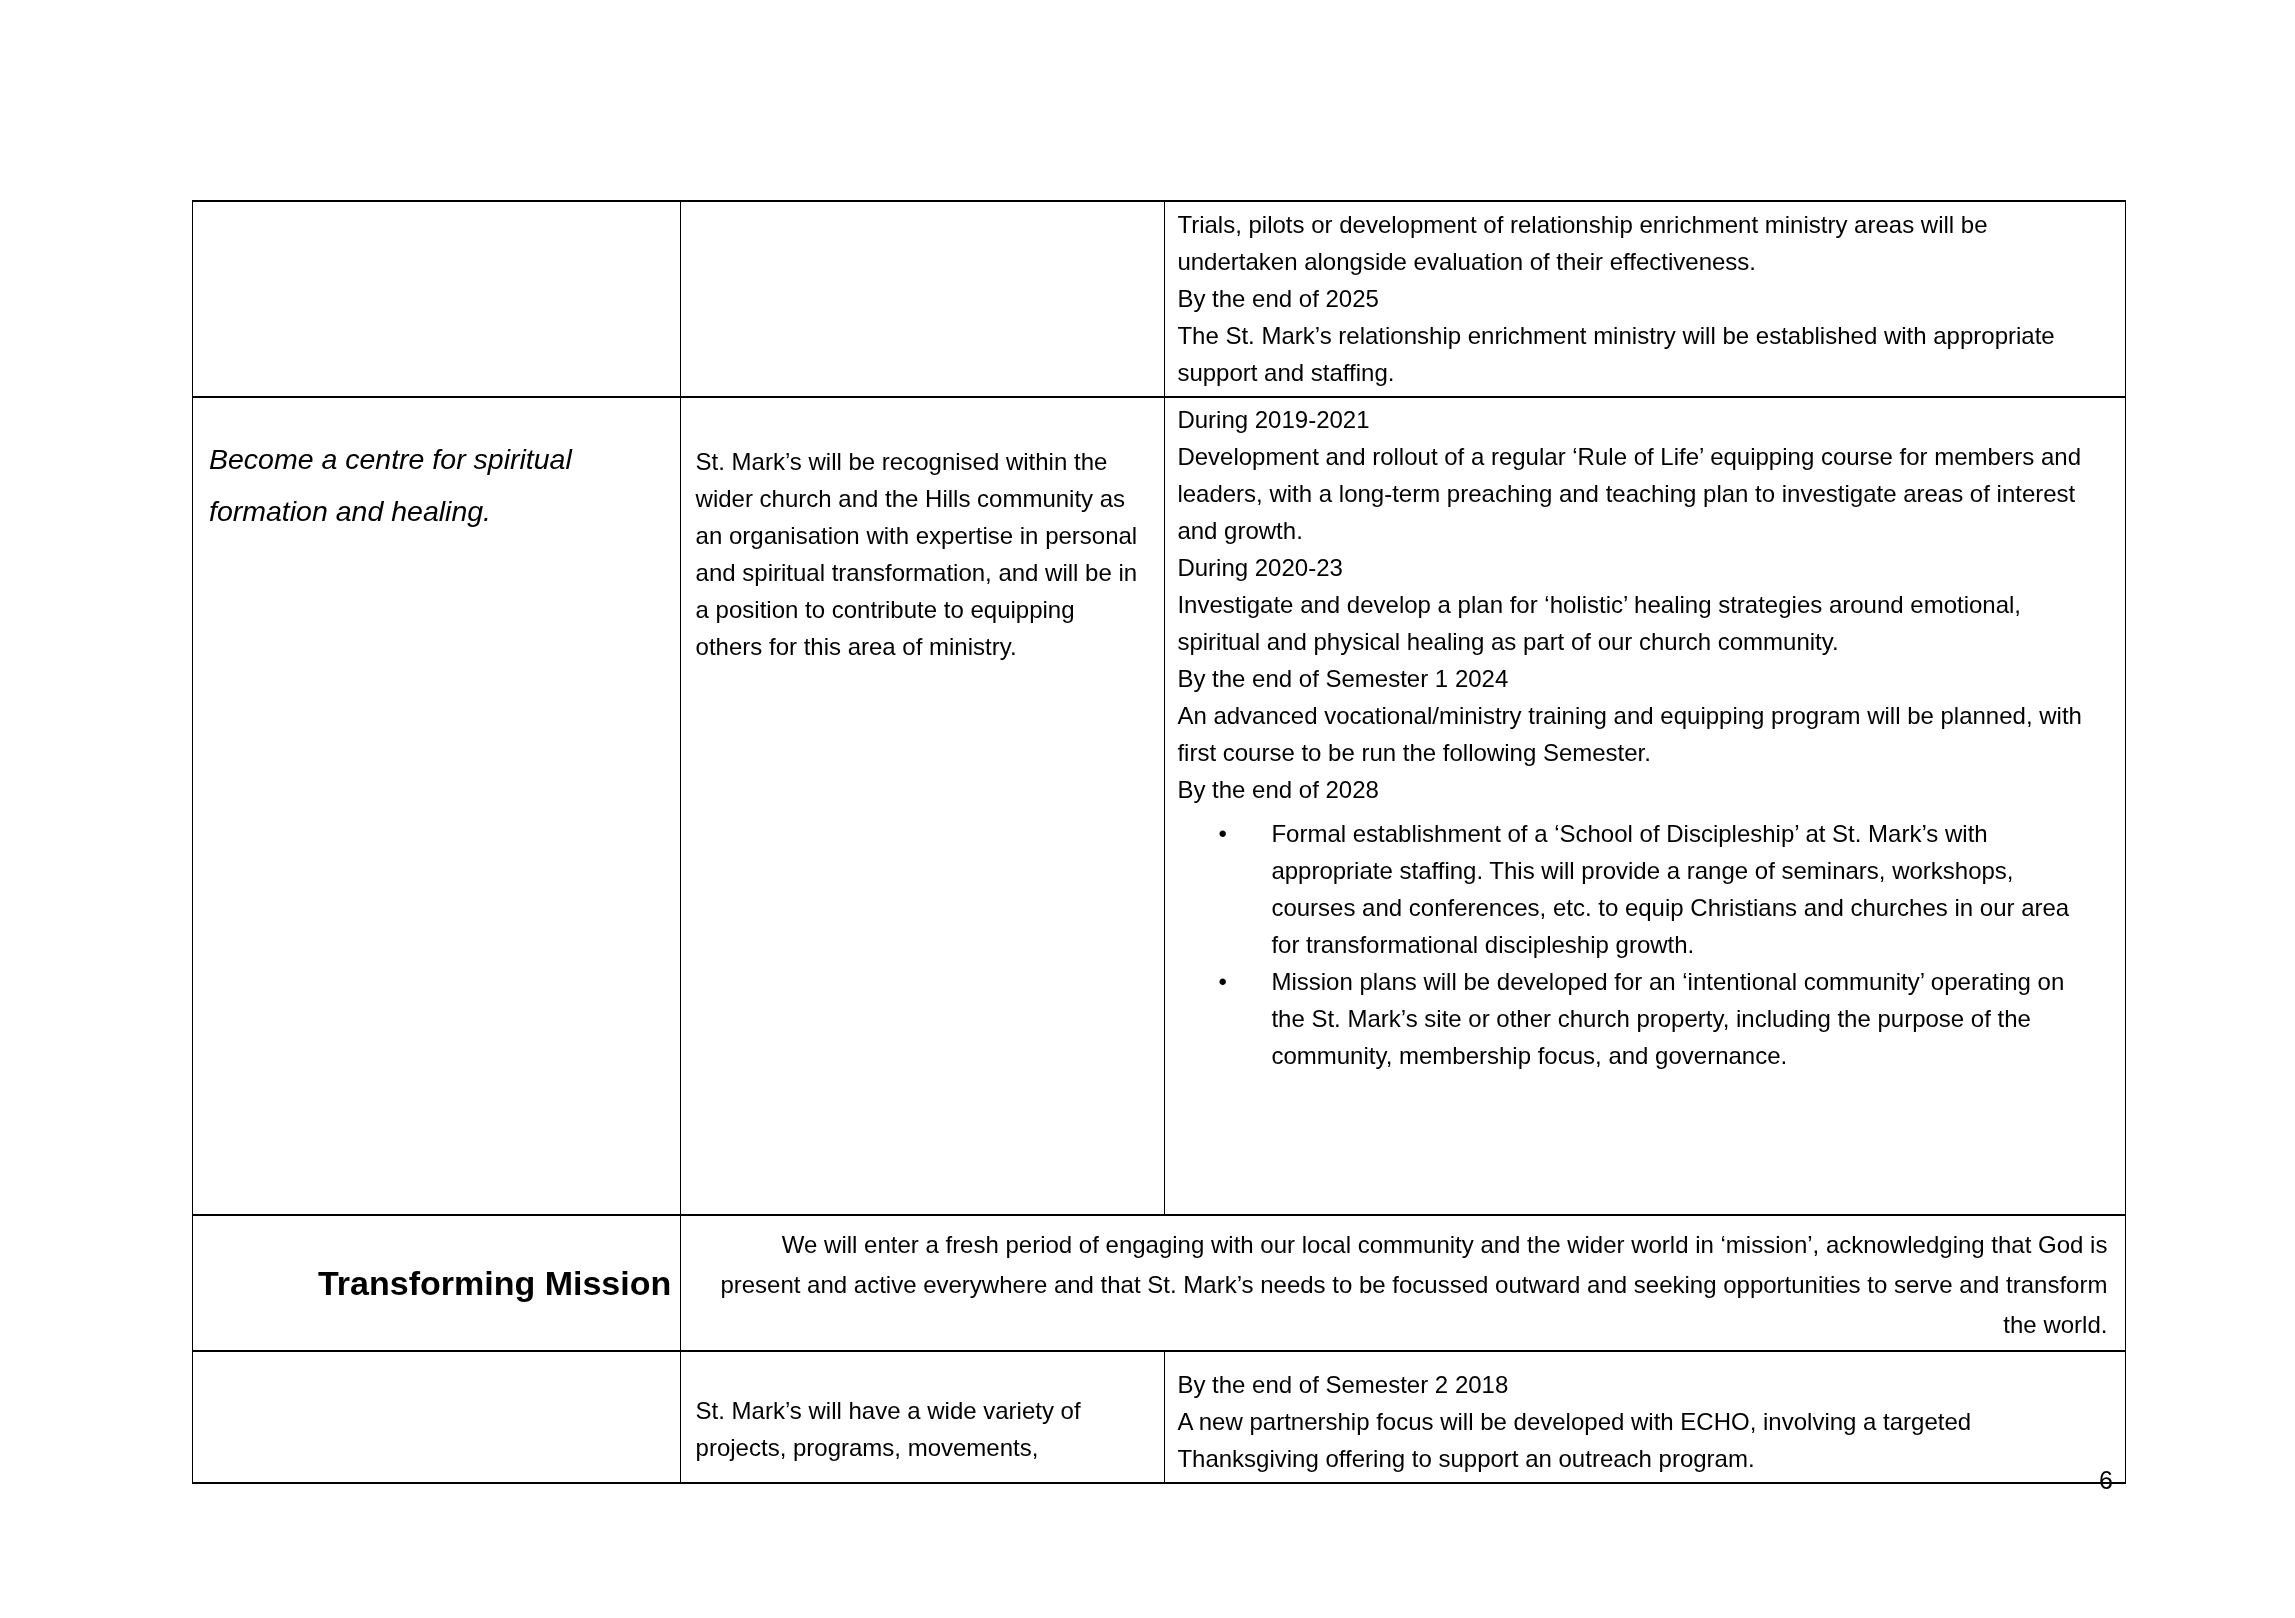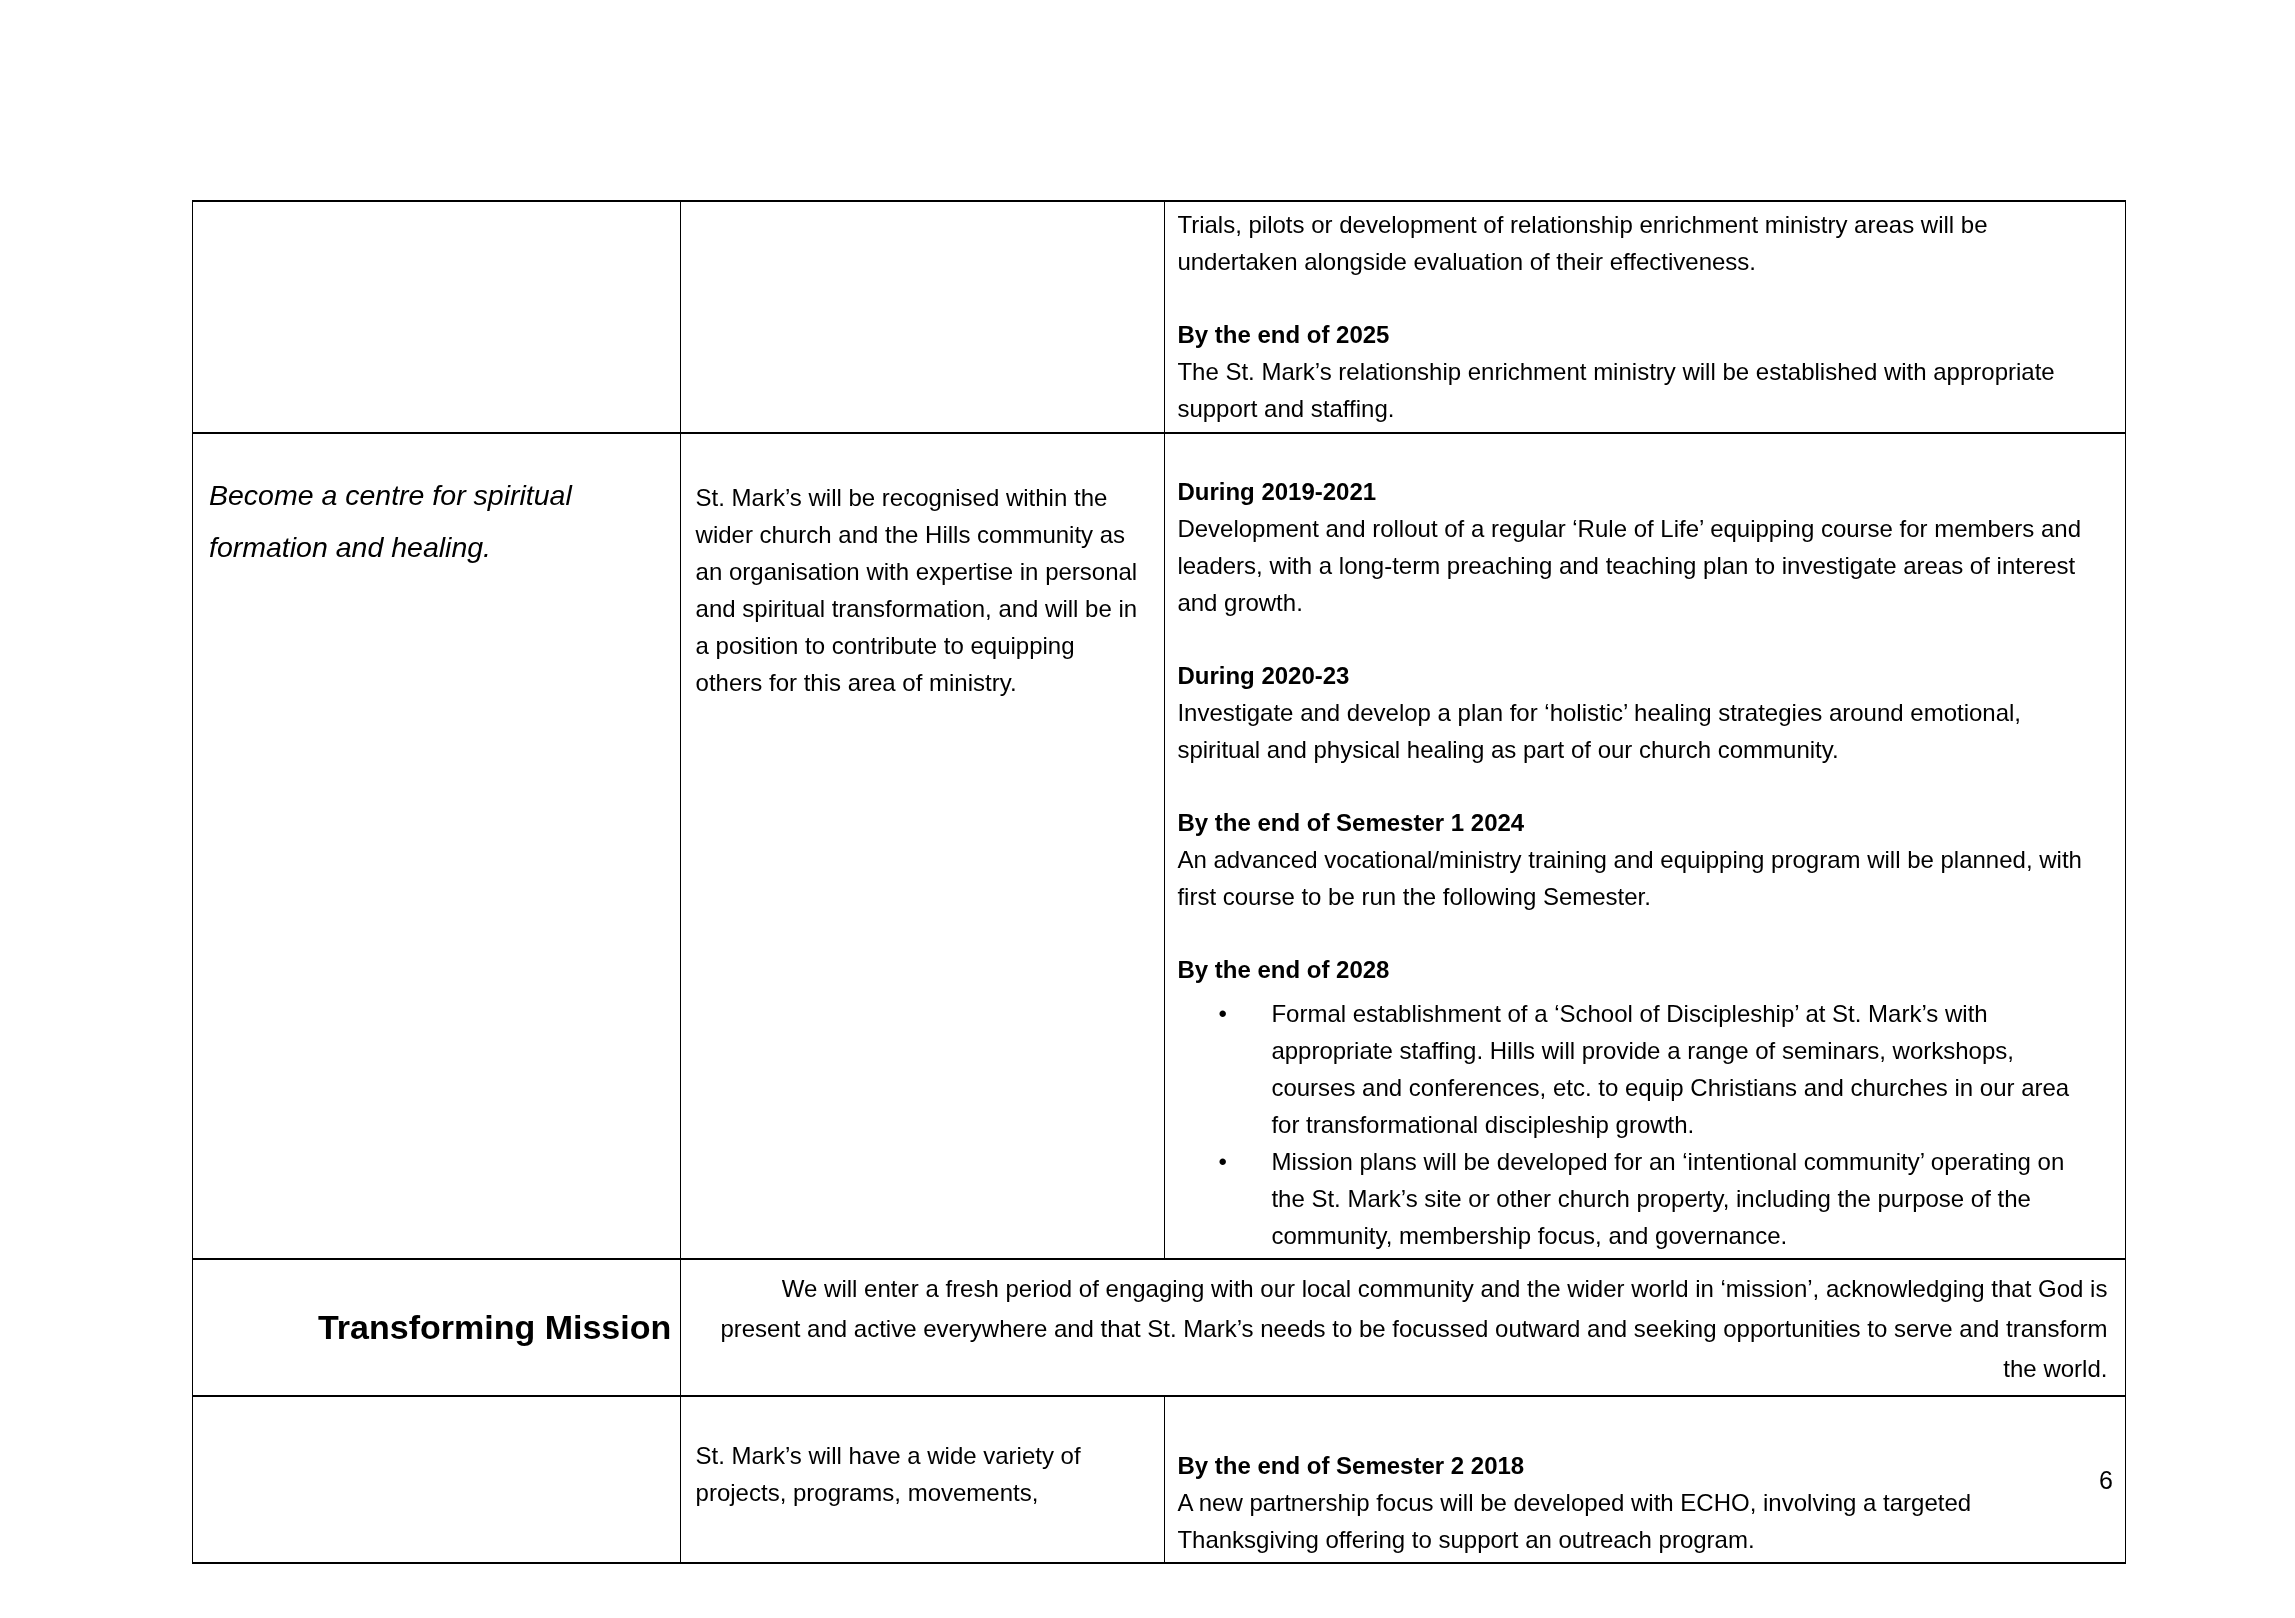"By the end of 2025" .m-heading { font-weight: 700 -> 400; margin-top: 36px -> none }
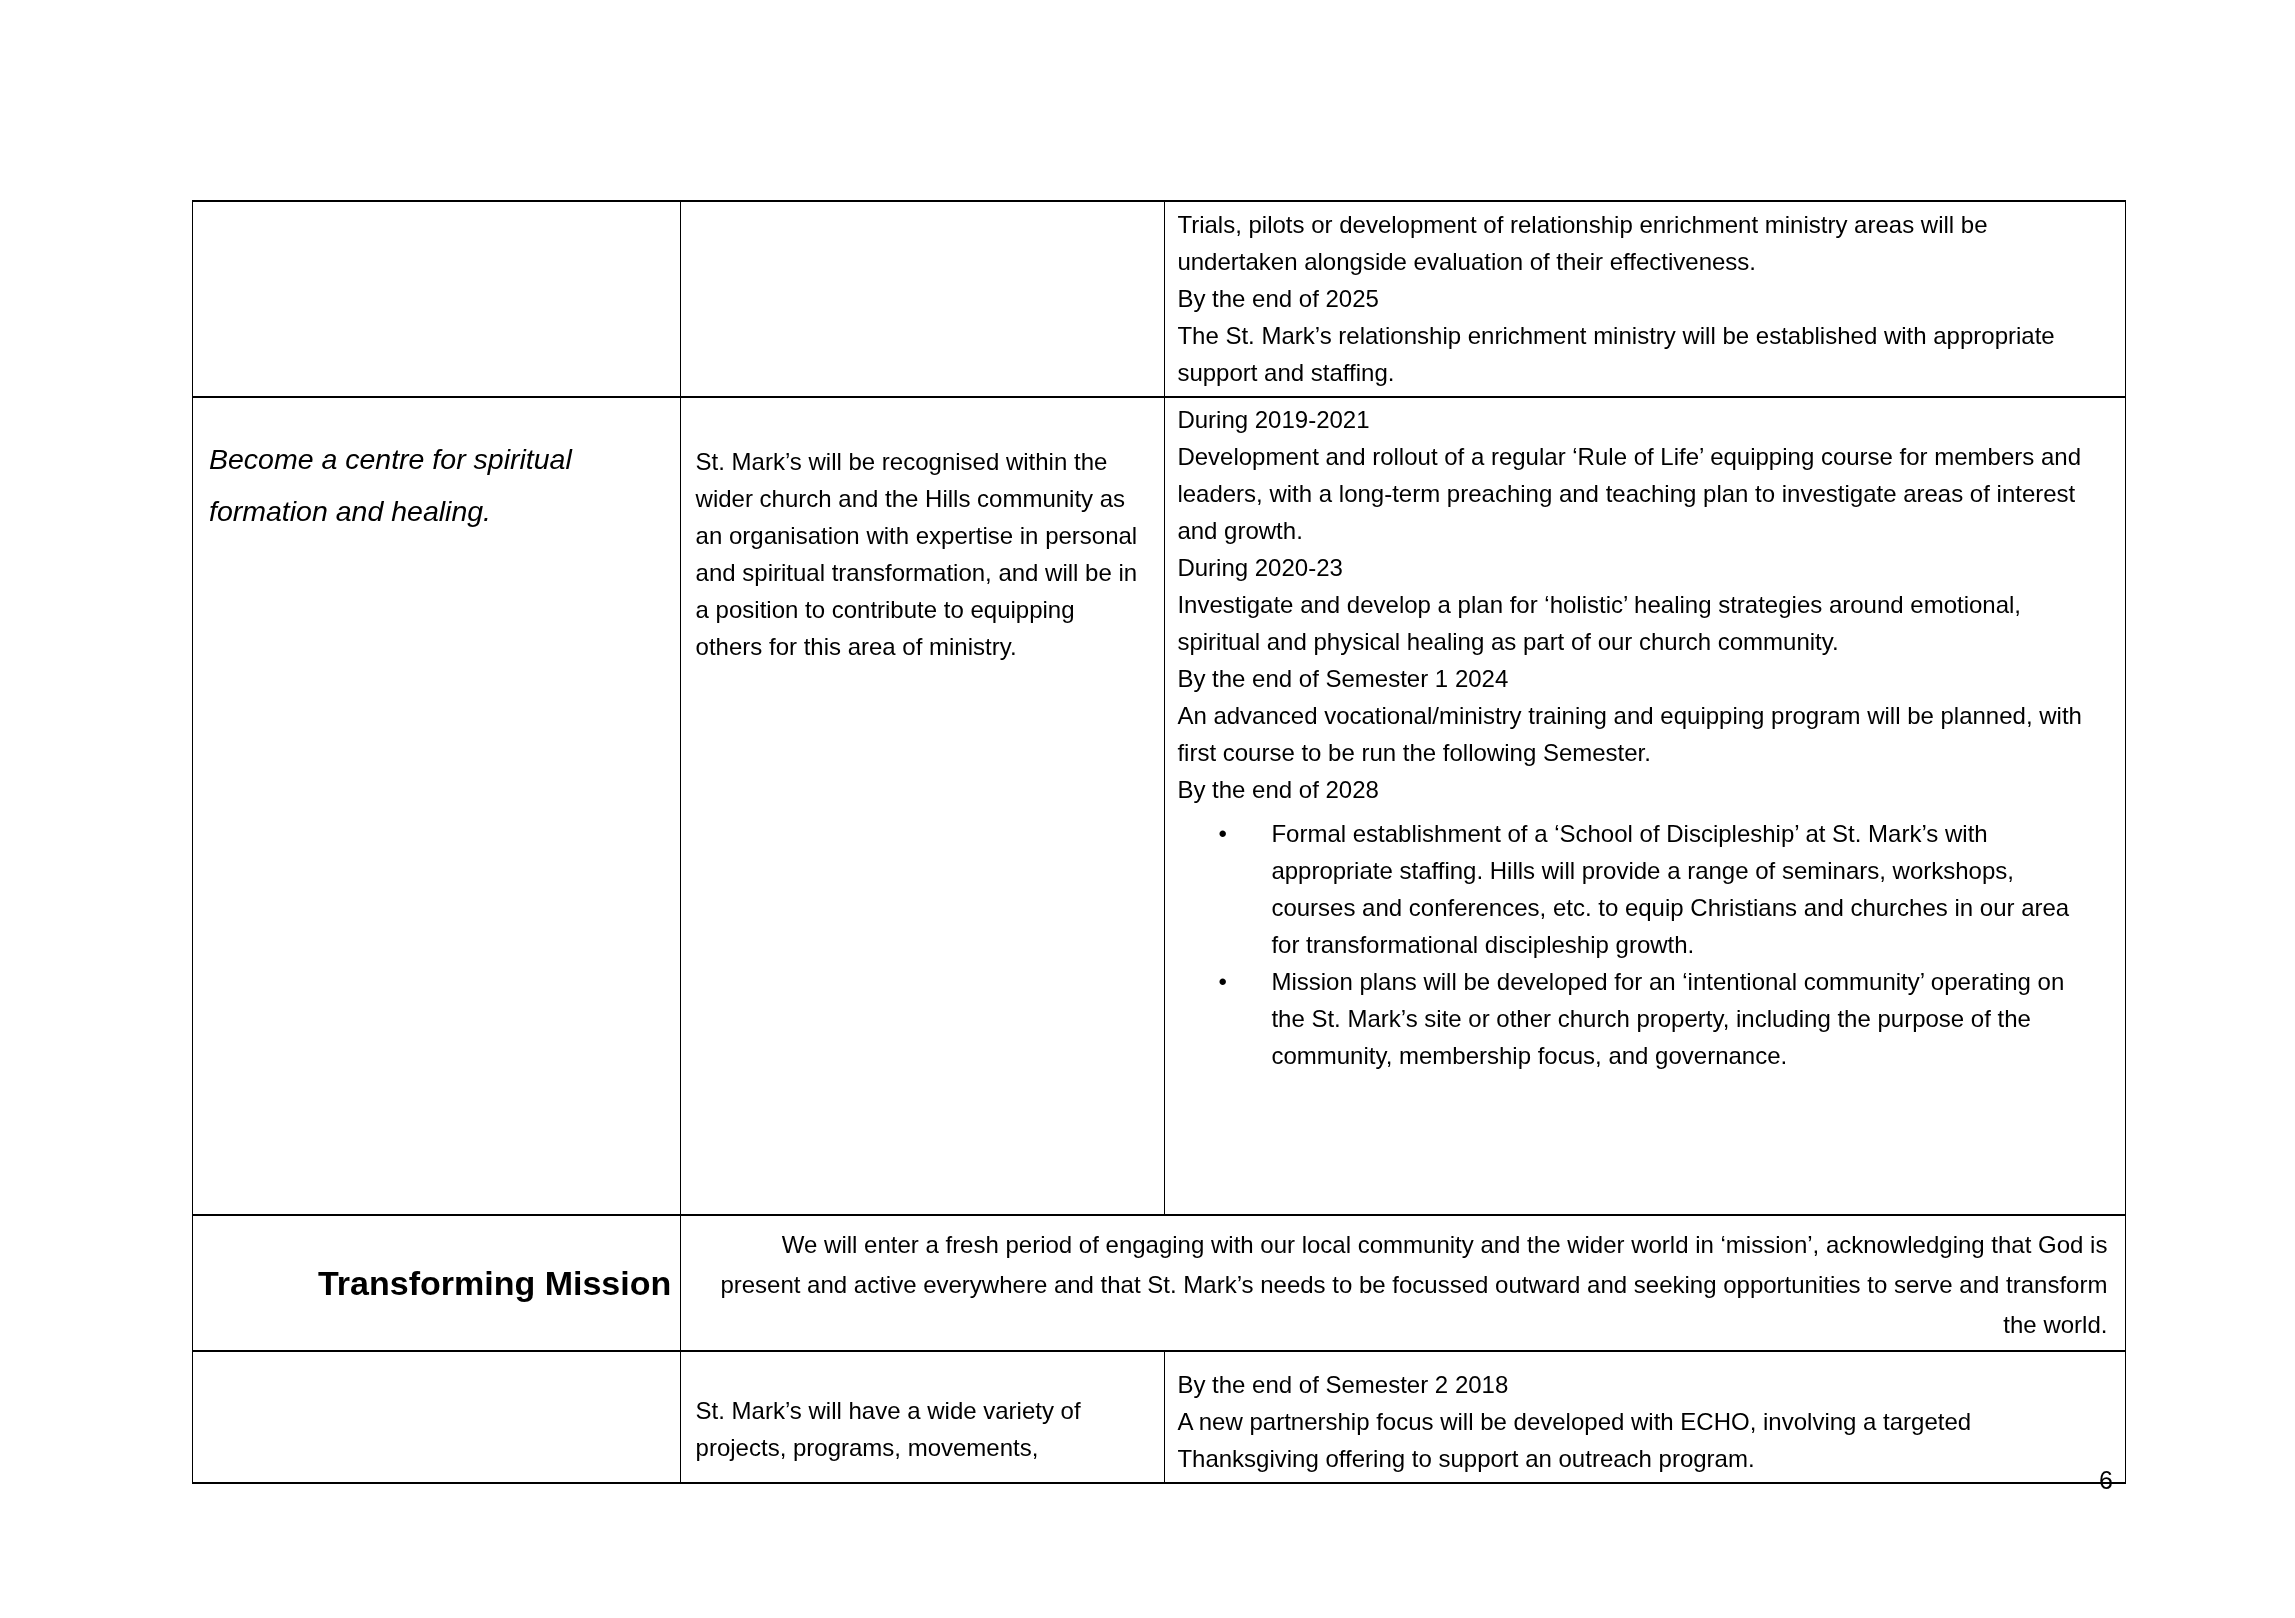"Formal establishment of a ‘School" div.m-bullet { text: Hills -> This }
